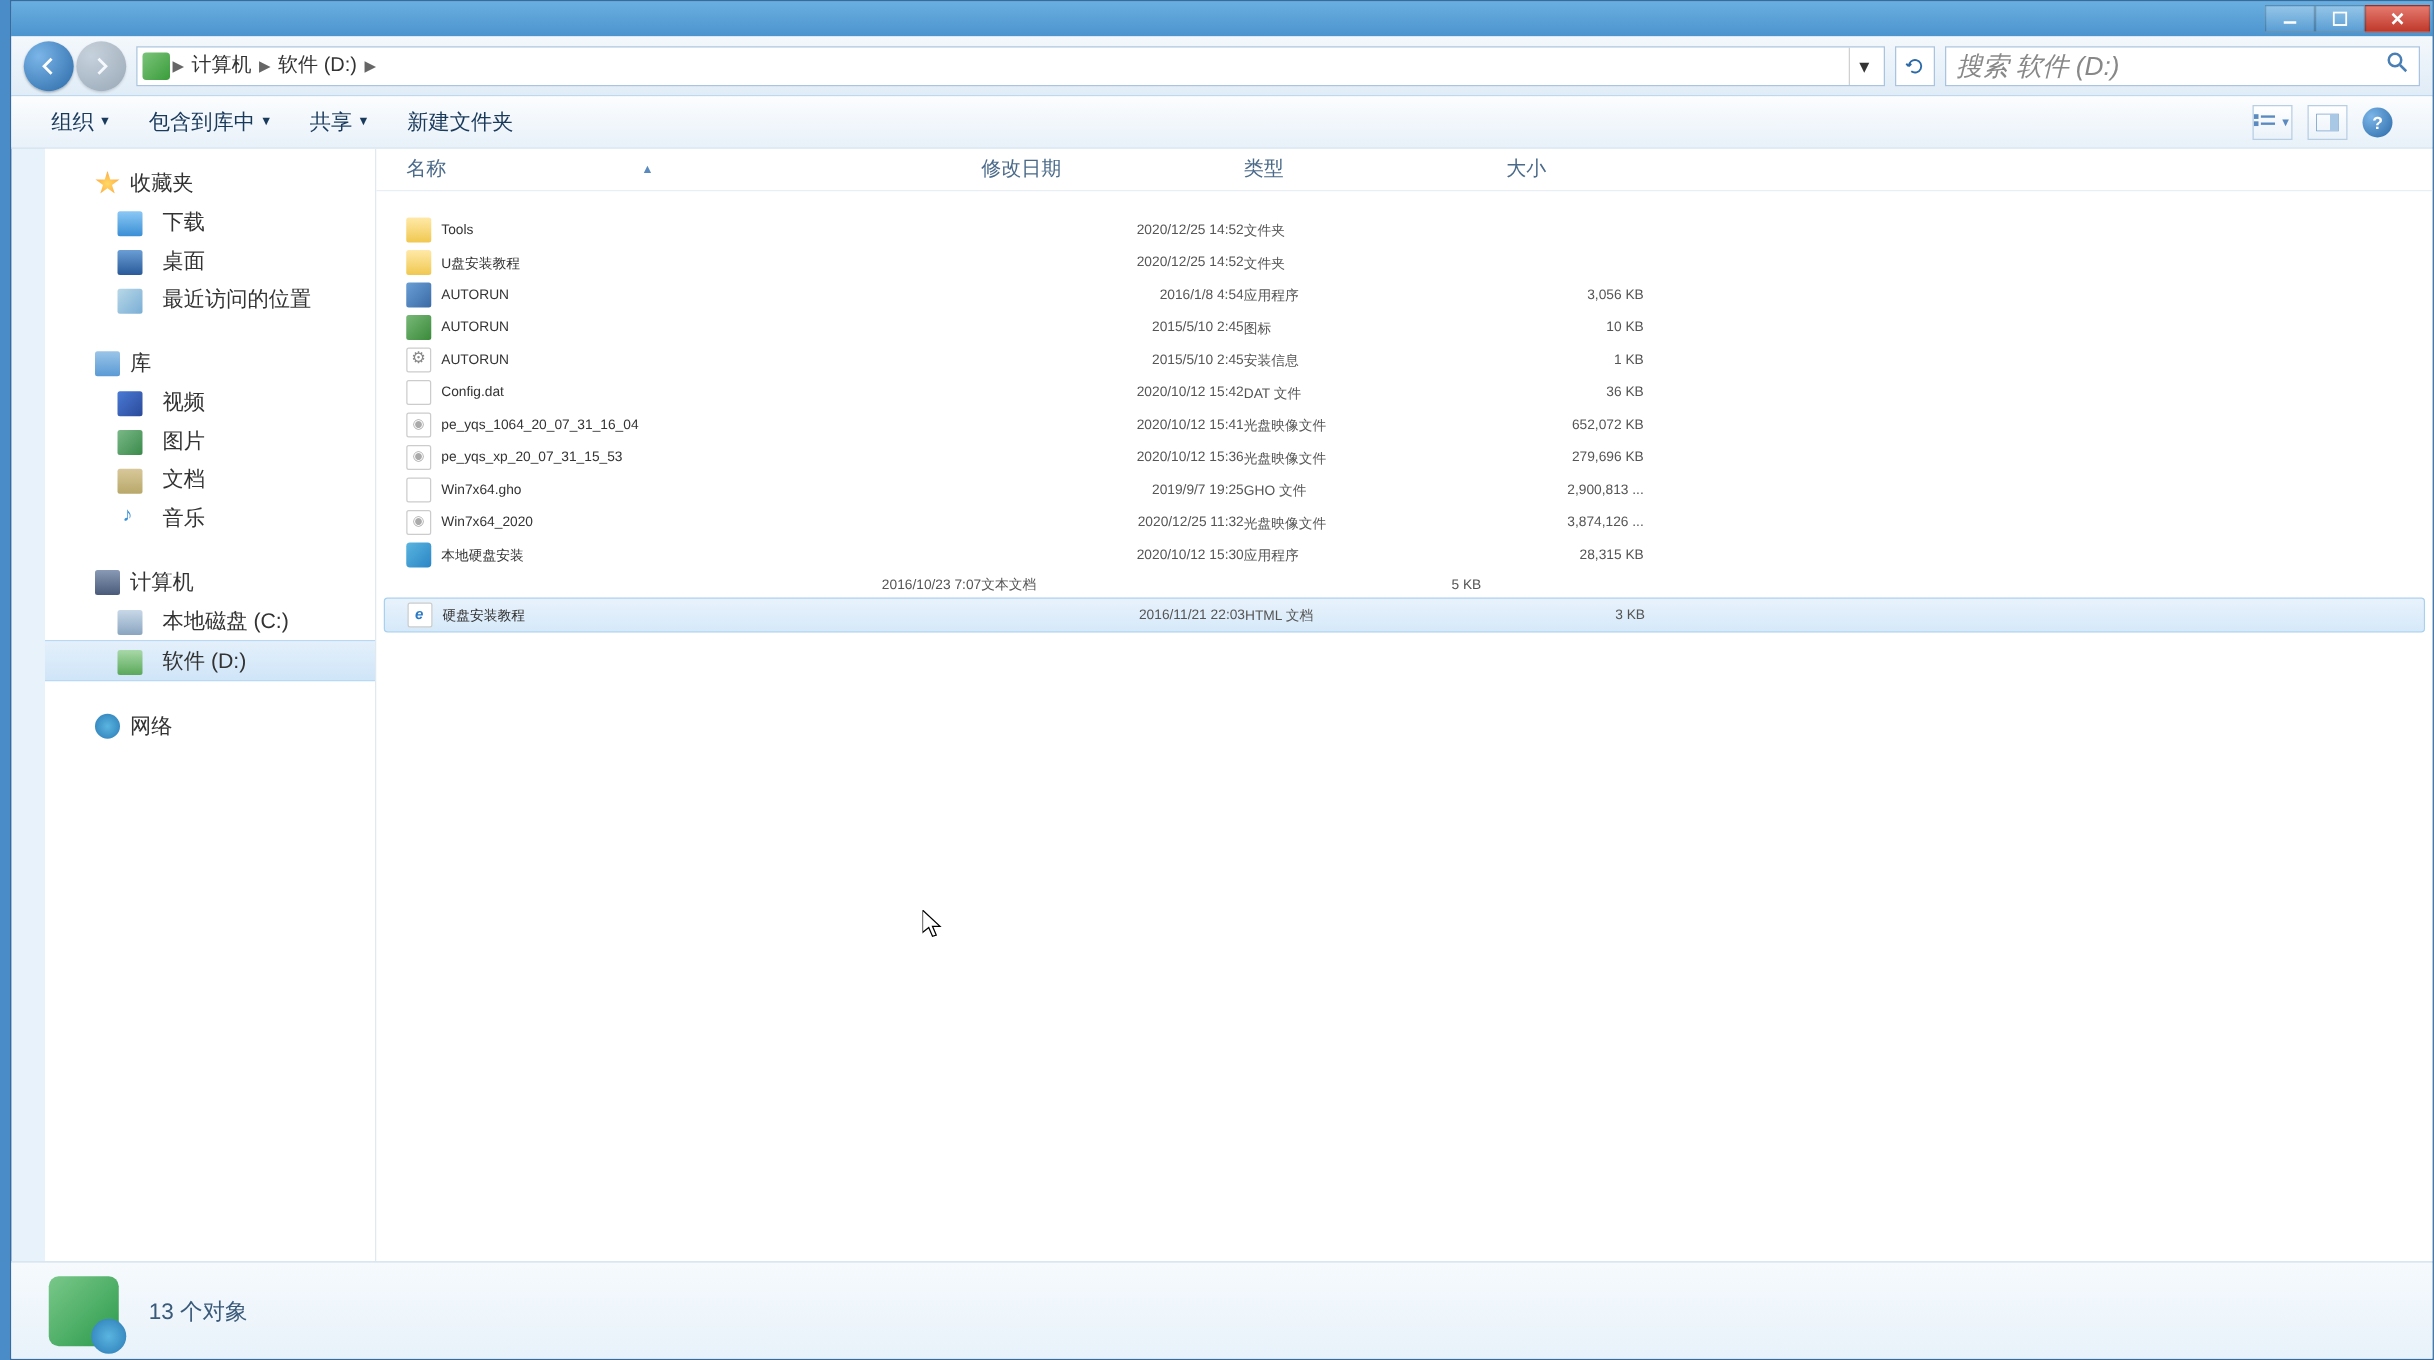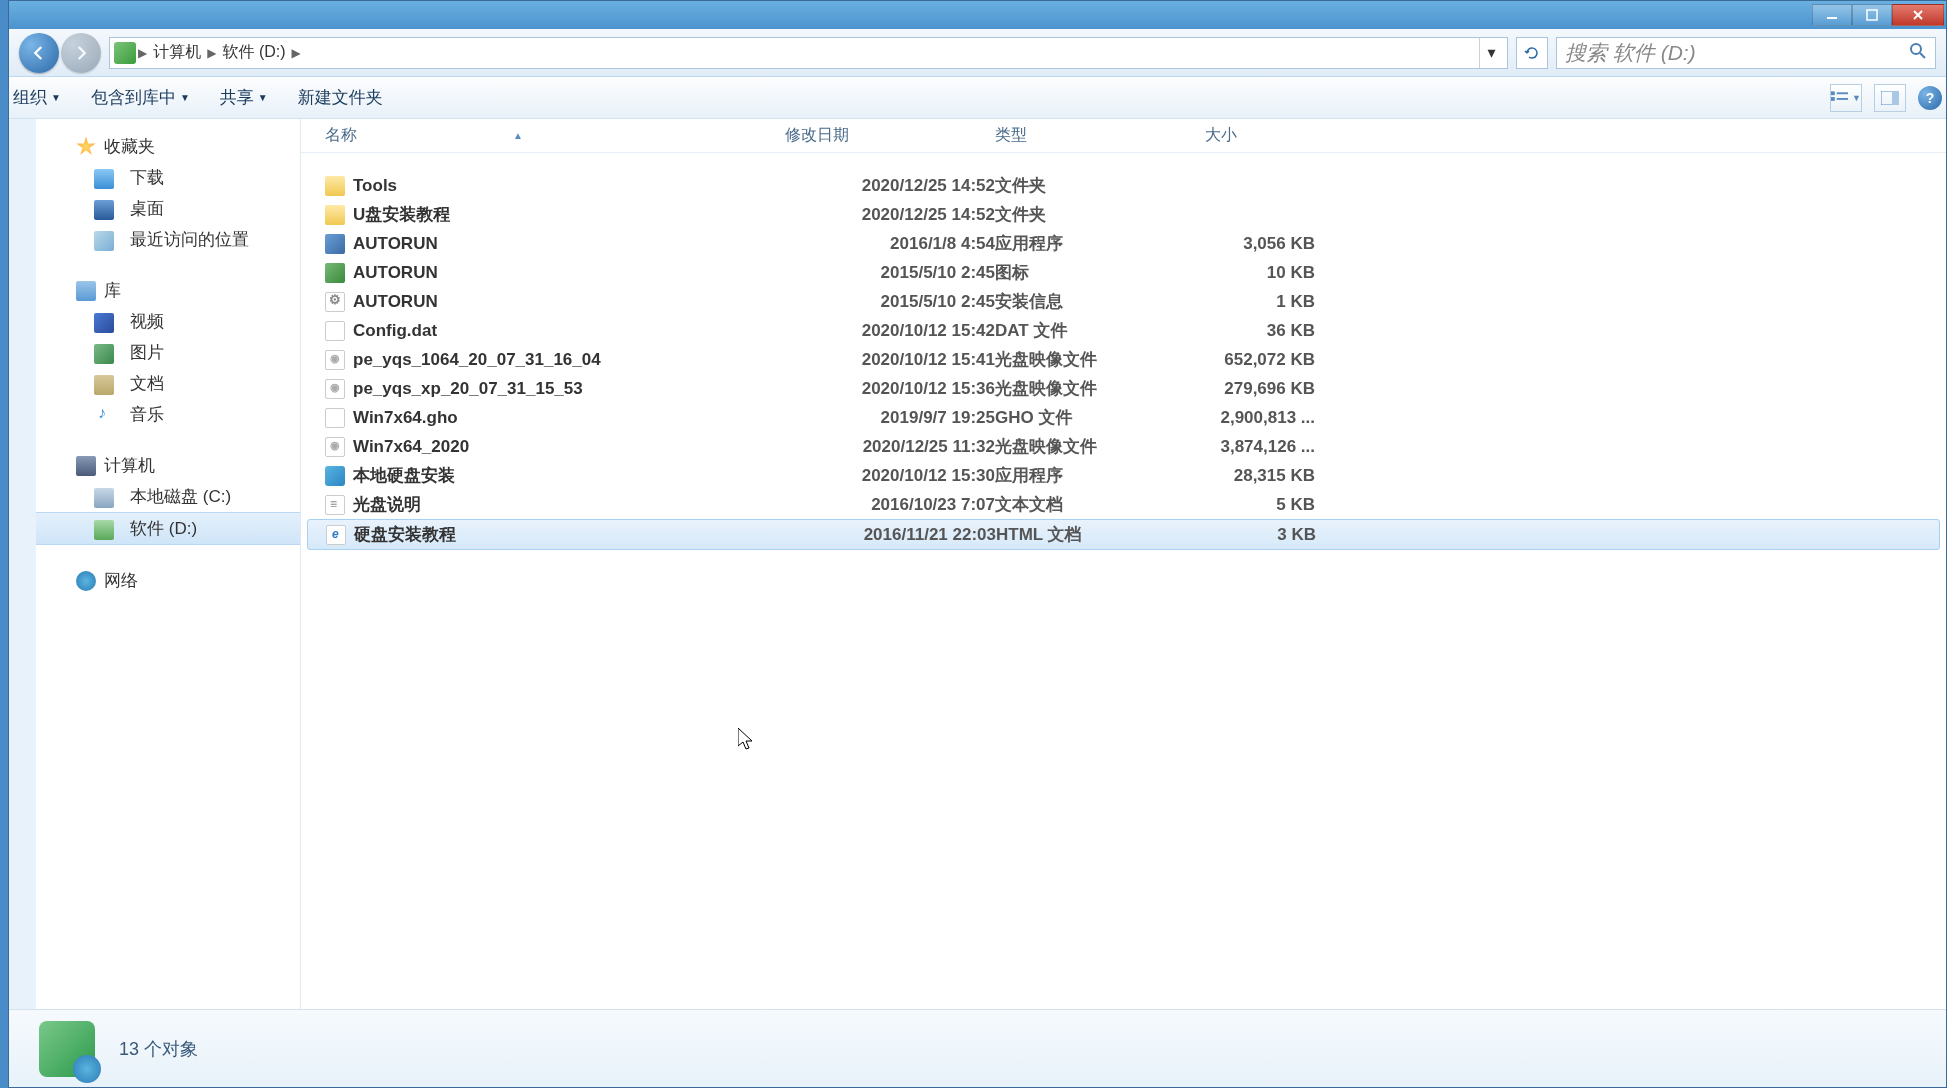"组织" .toolbar { padding: 0 4px -> 0 32px }
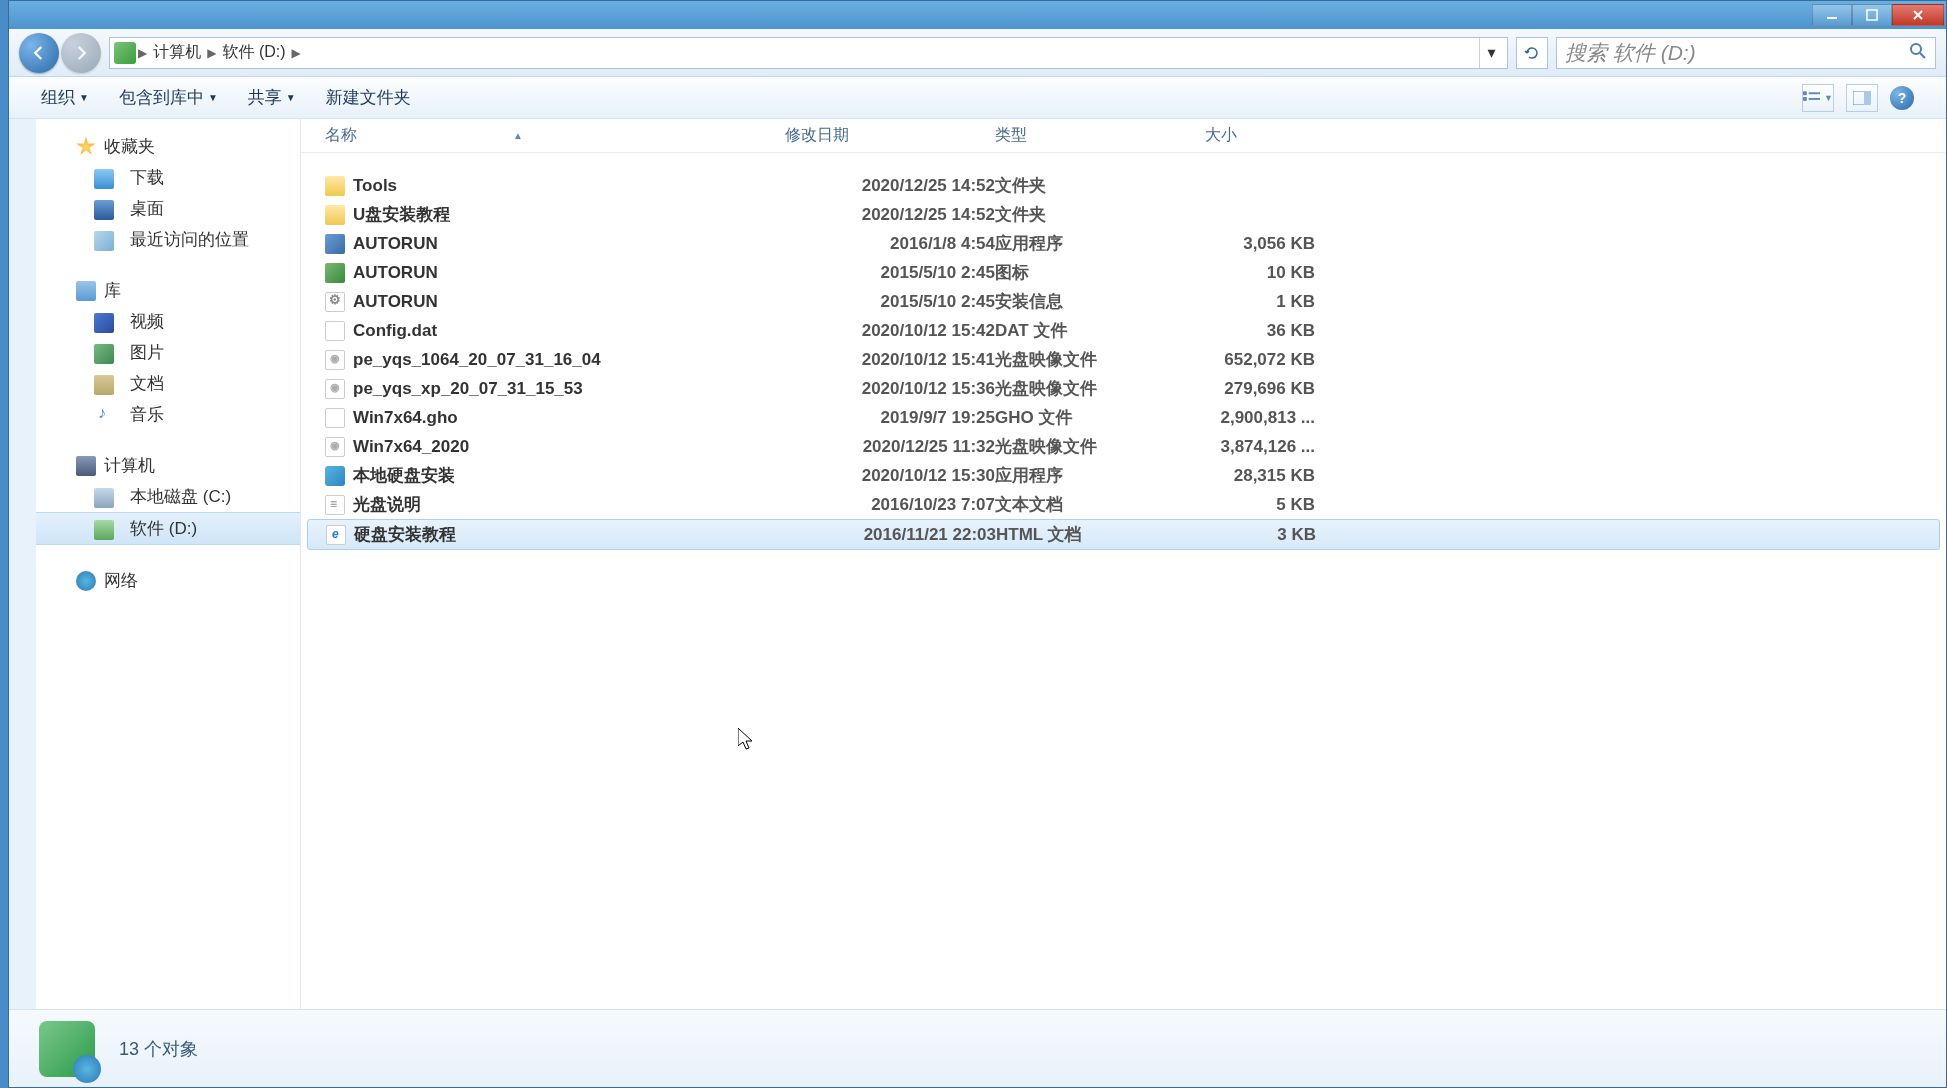"Tools" .file-row { font-size: 17px -> 11px; font-weight: bold -> none }
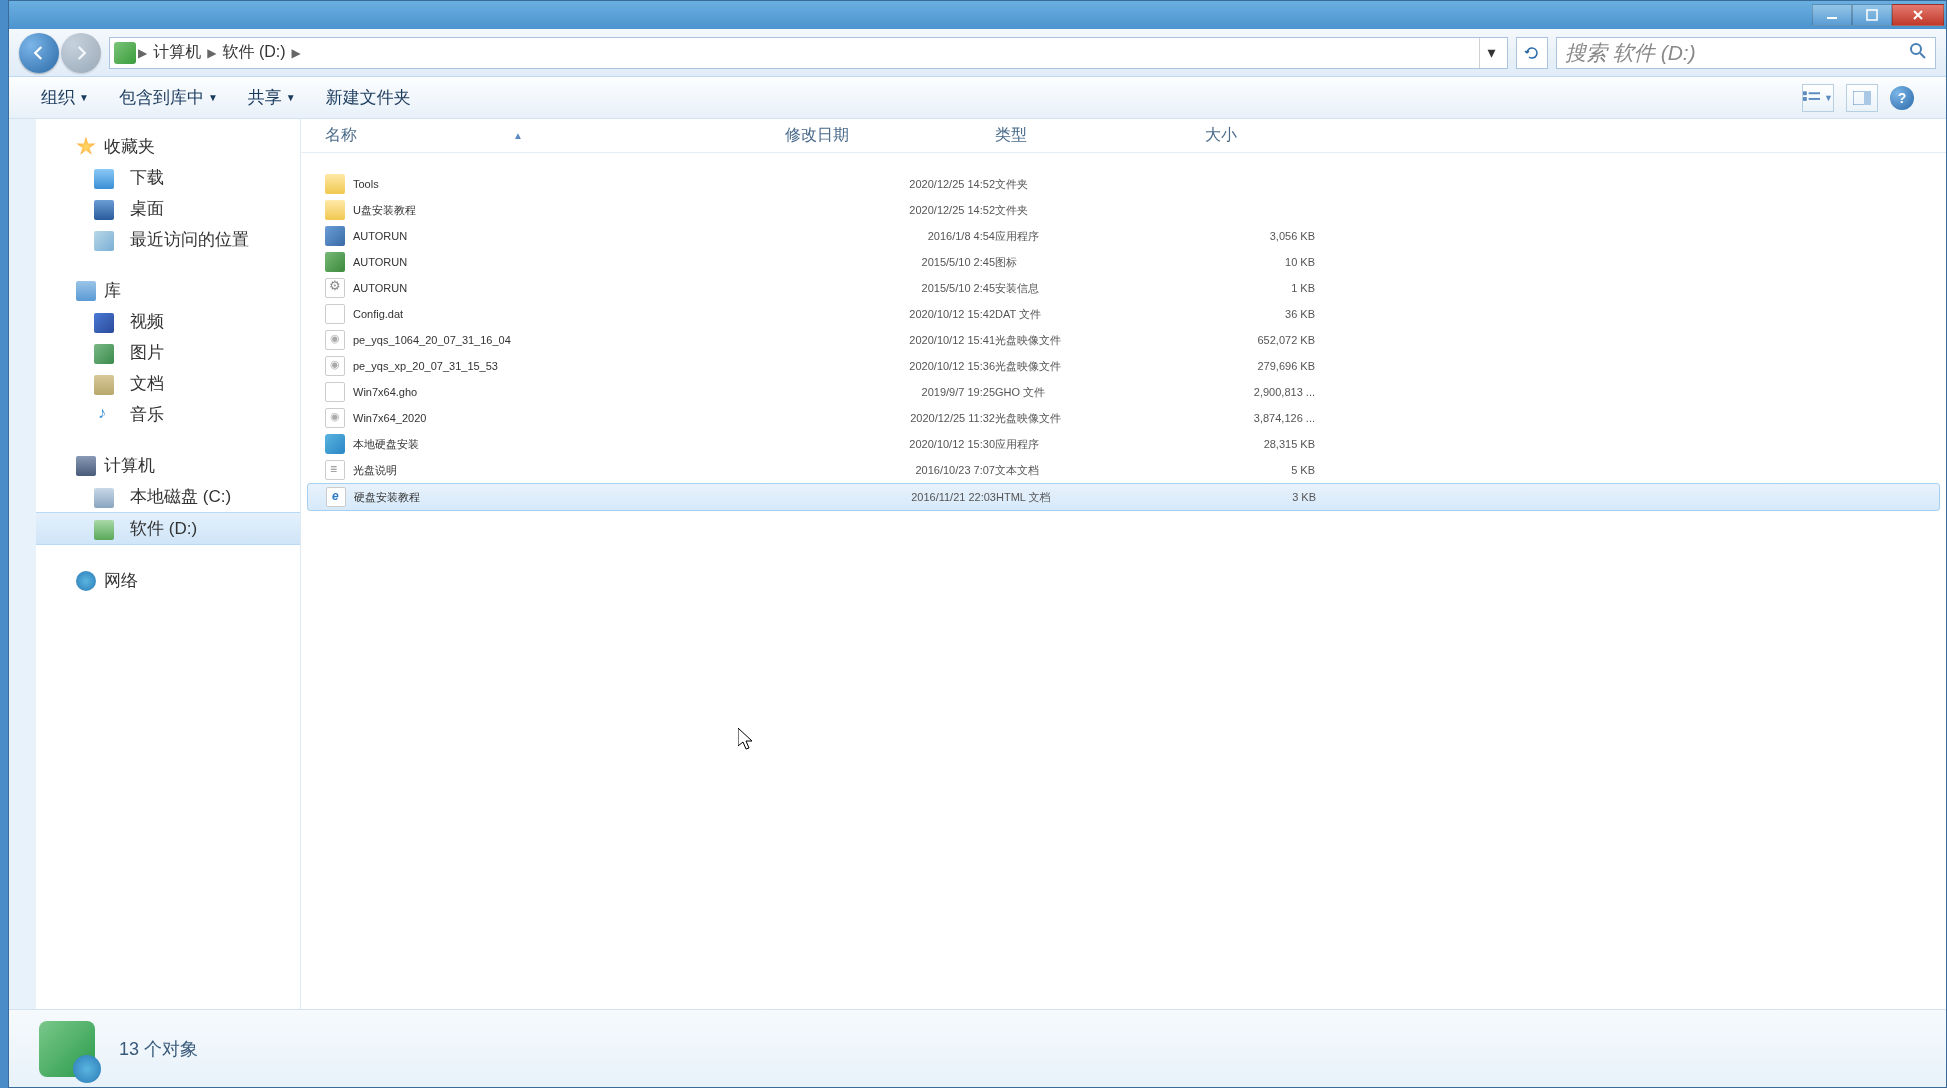"光盘说明" div.file-name { html: <div> <span></span> <span>光盘说明</span> </div> -> none }
